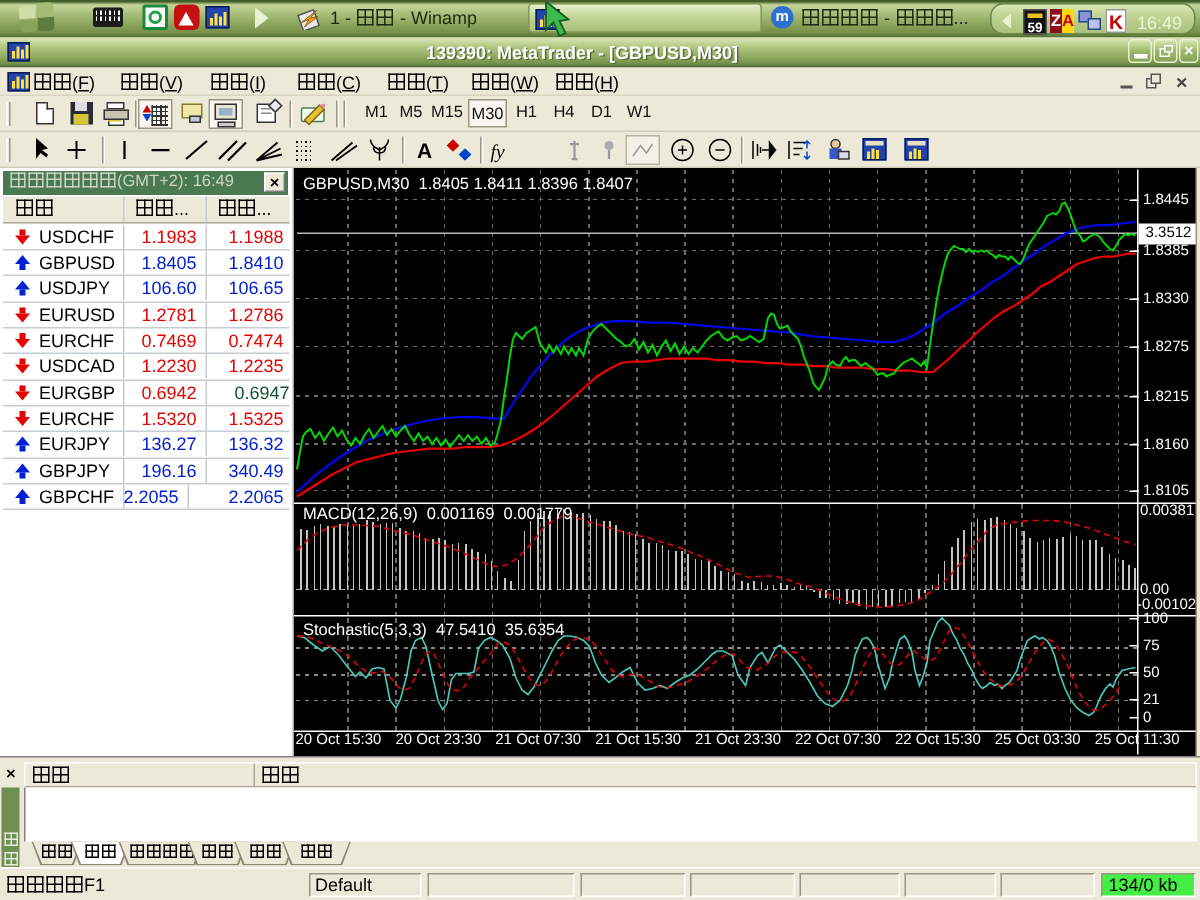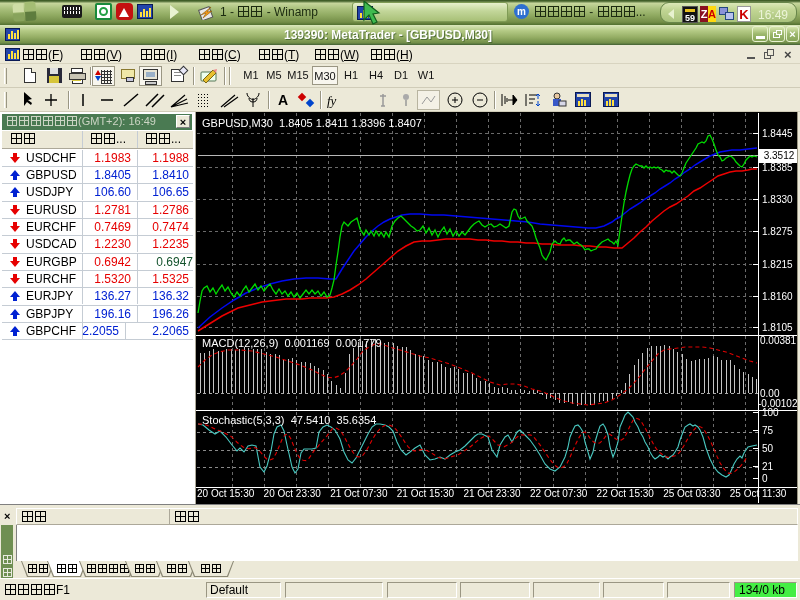"196.26" span.ab { text: 196.26 -> 340.49 }
